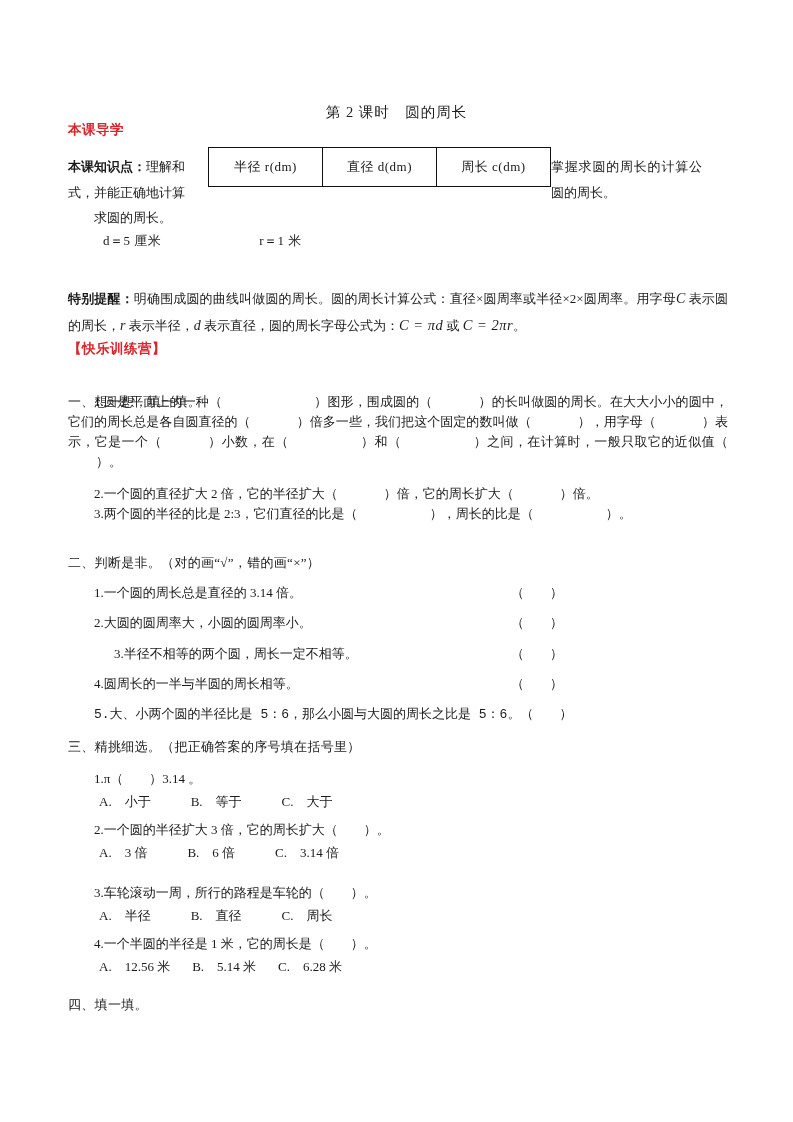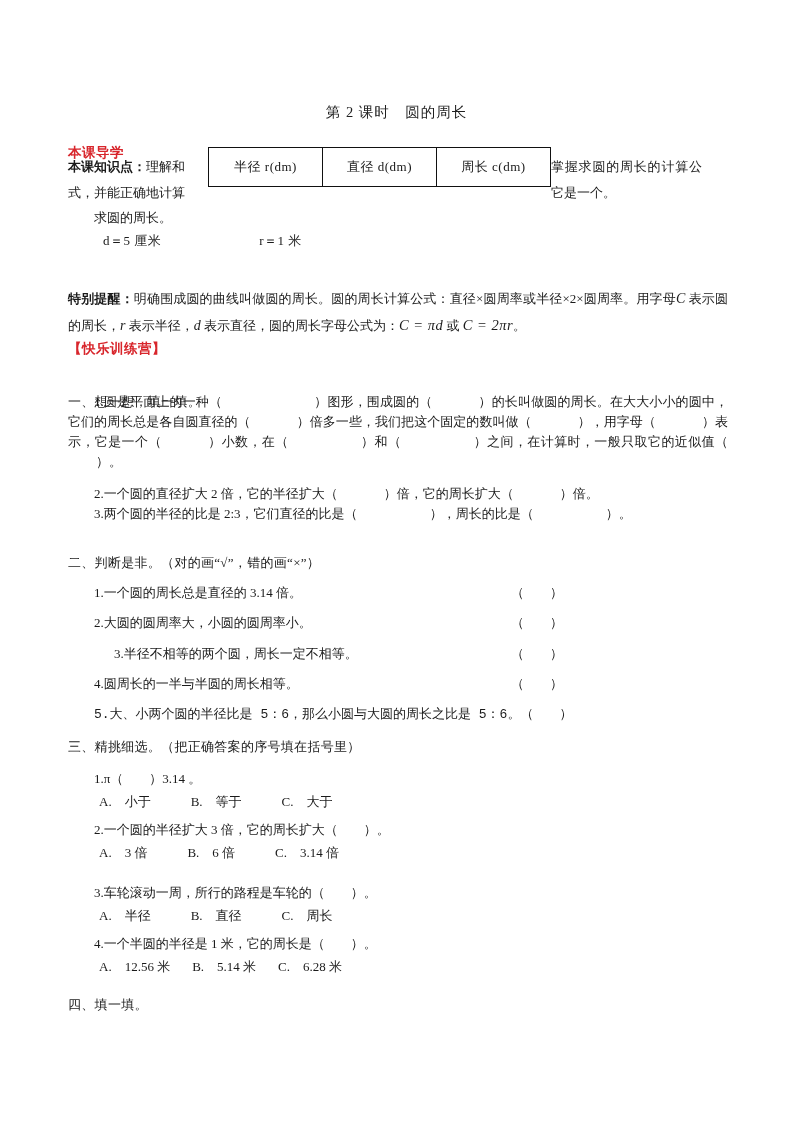"本课导学" div.abs { top: 144px -> 121px }
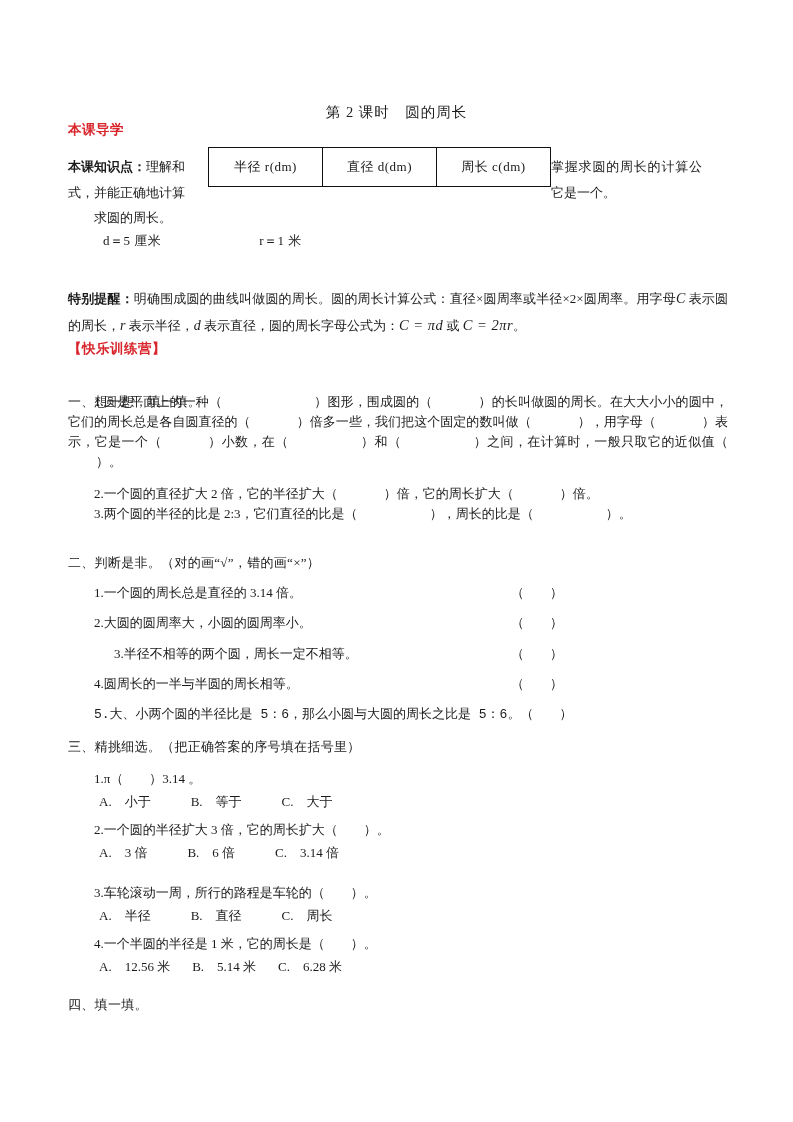"它是一个。" div.r2 { text: 它是一个 -> 圆的周长 }
